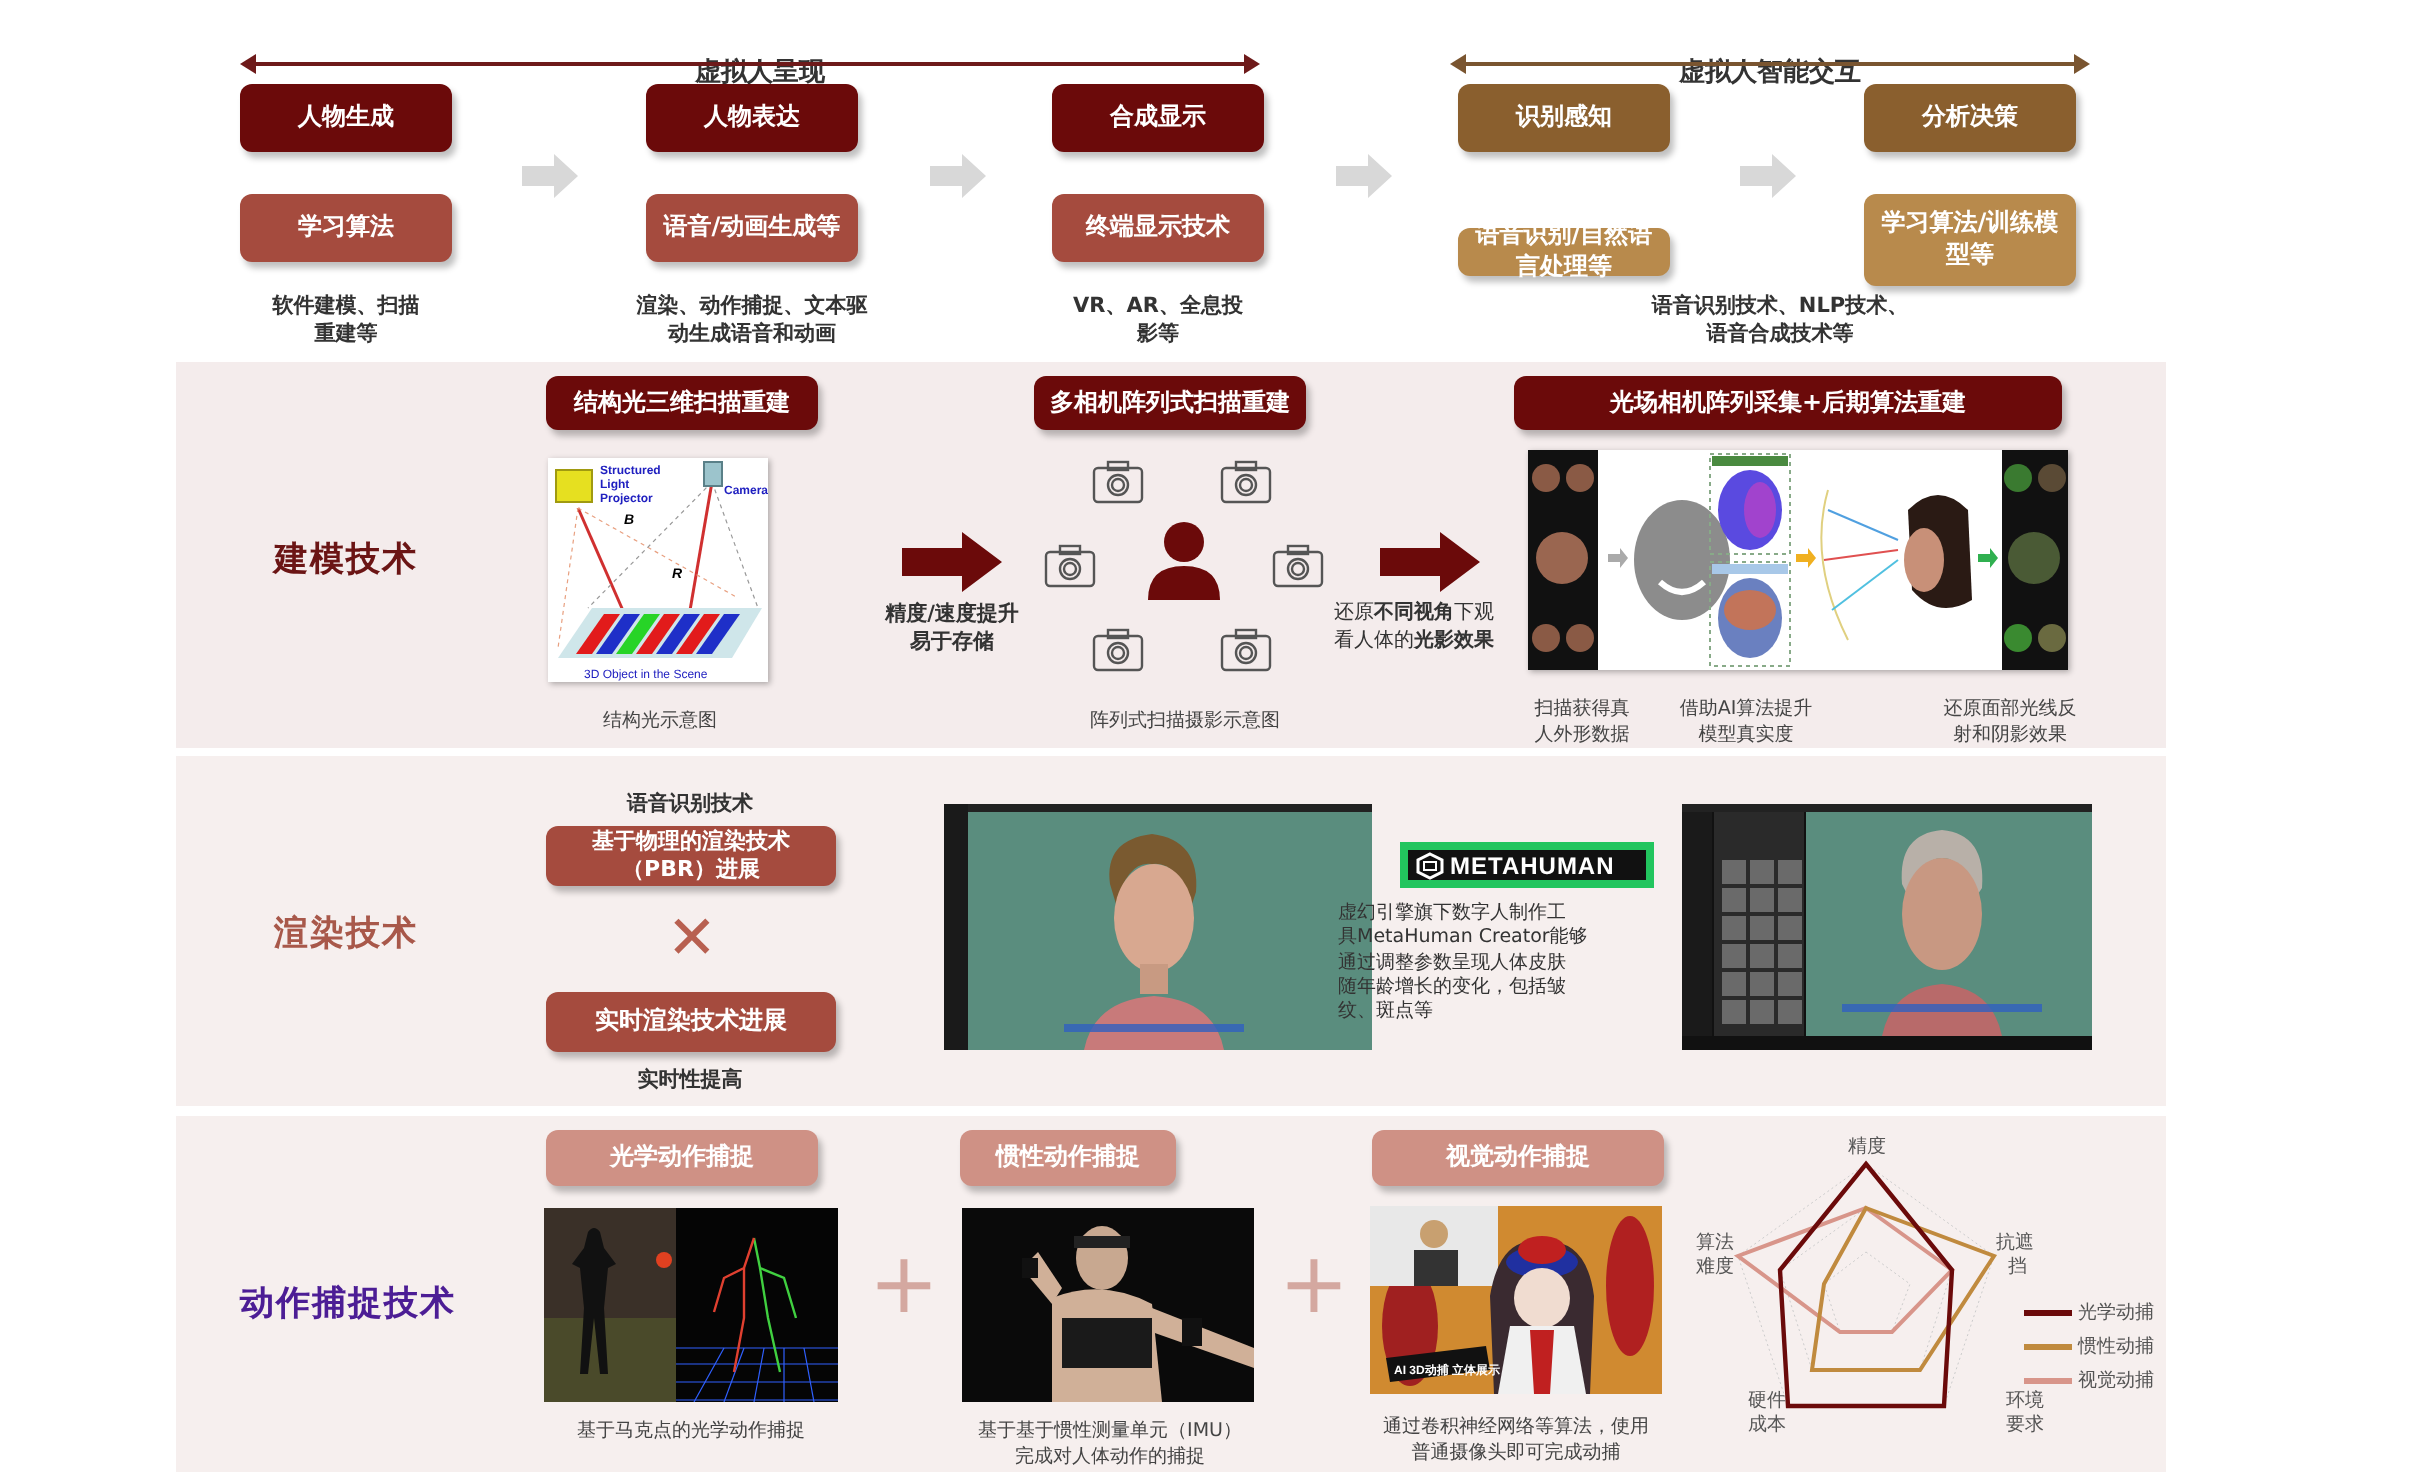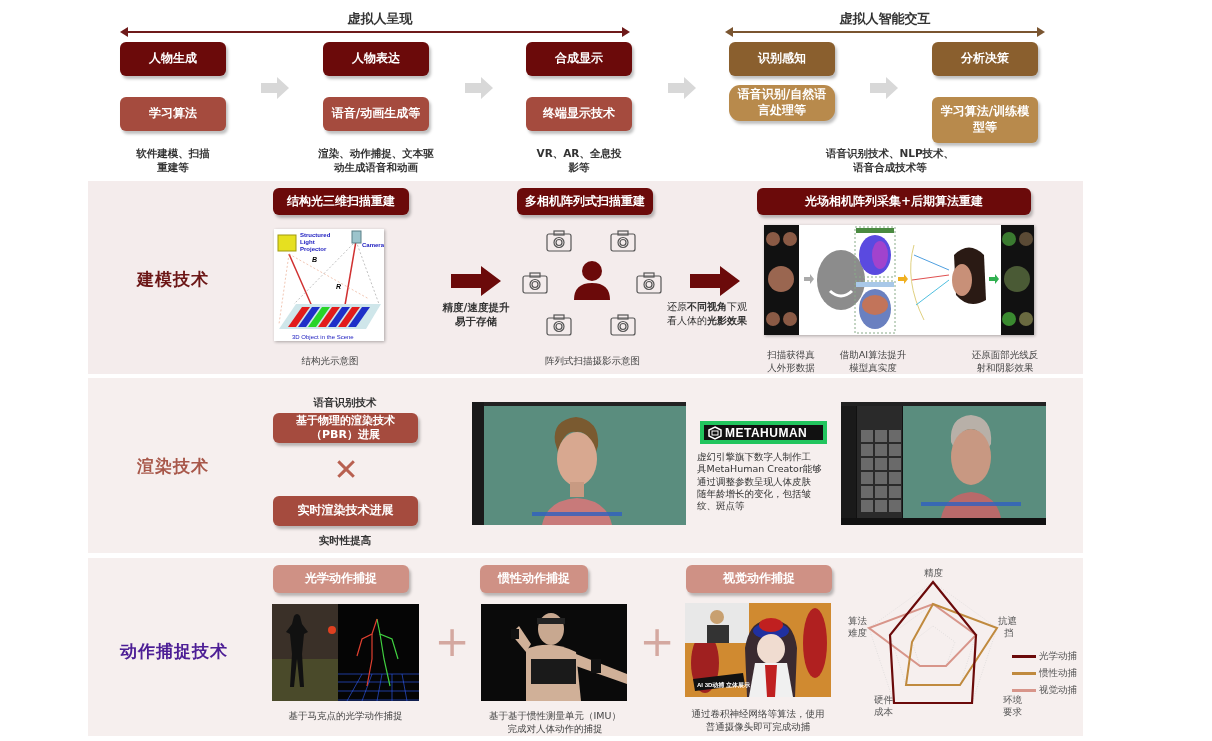"虚拟人呈现" .span-label { margin-top: none -> 17px }
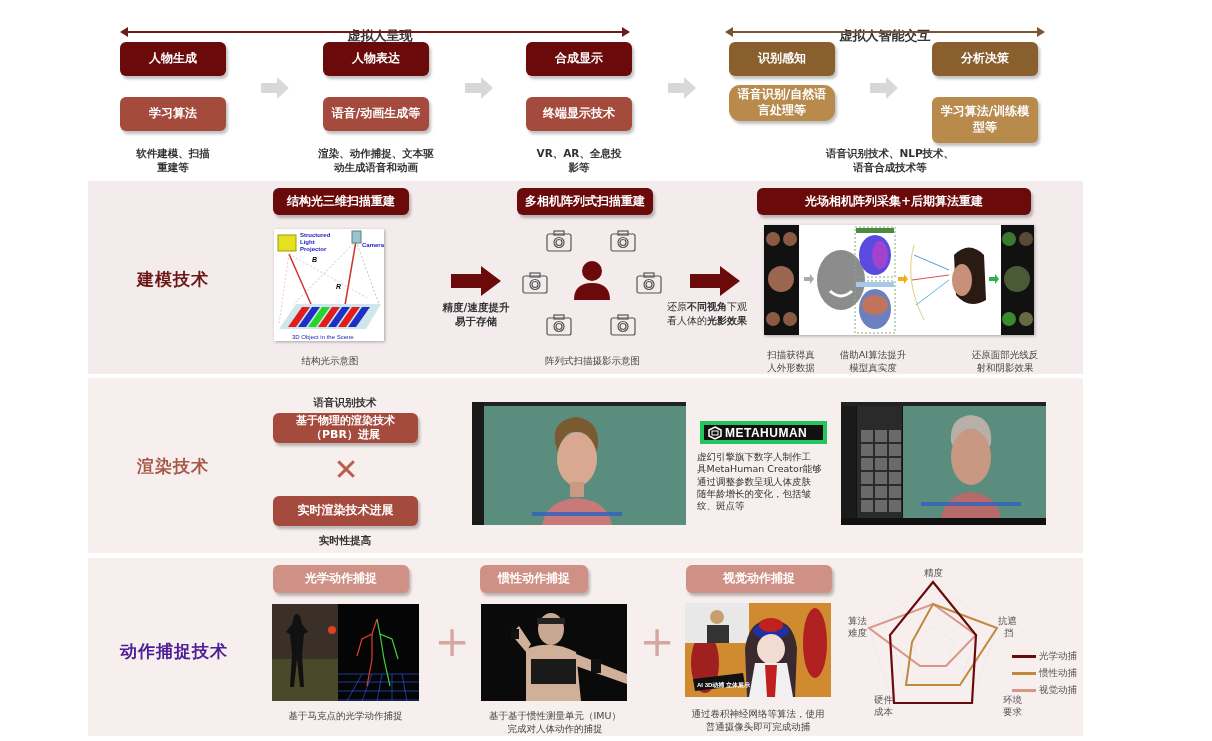"语音识别/自然语" div.abs { border-radius: 11px -> none; height: 36px -> 24px; top: 85px -> 114px }
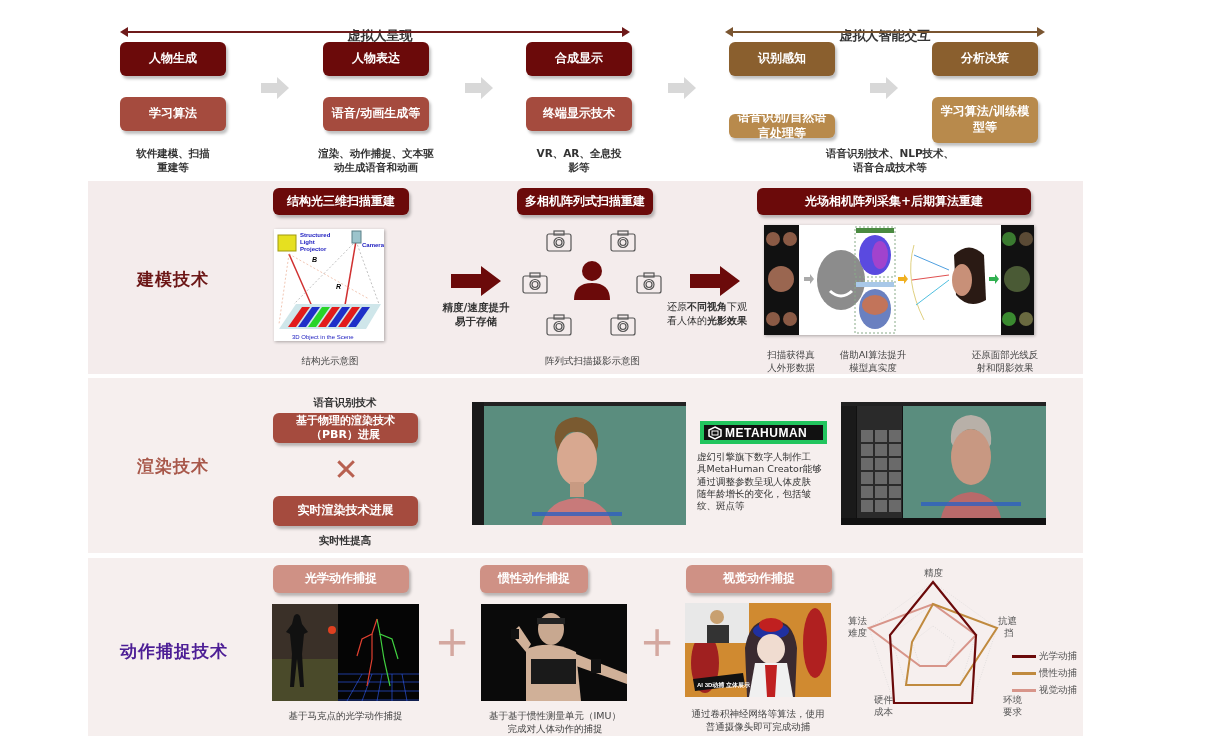"虚幻引擎旗下数字人制作工" div.abs { left: 697px -> 669px }
